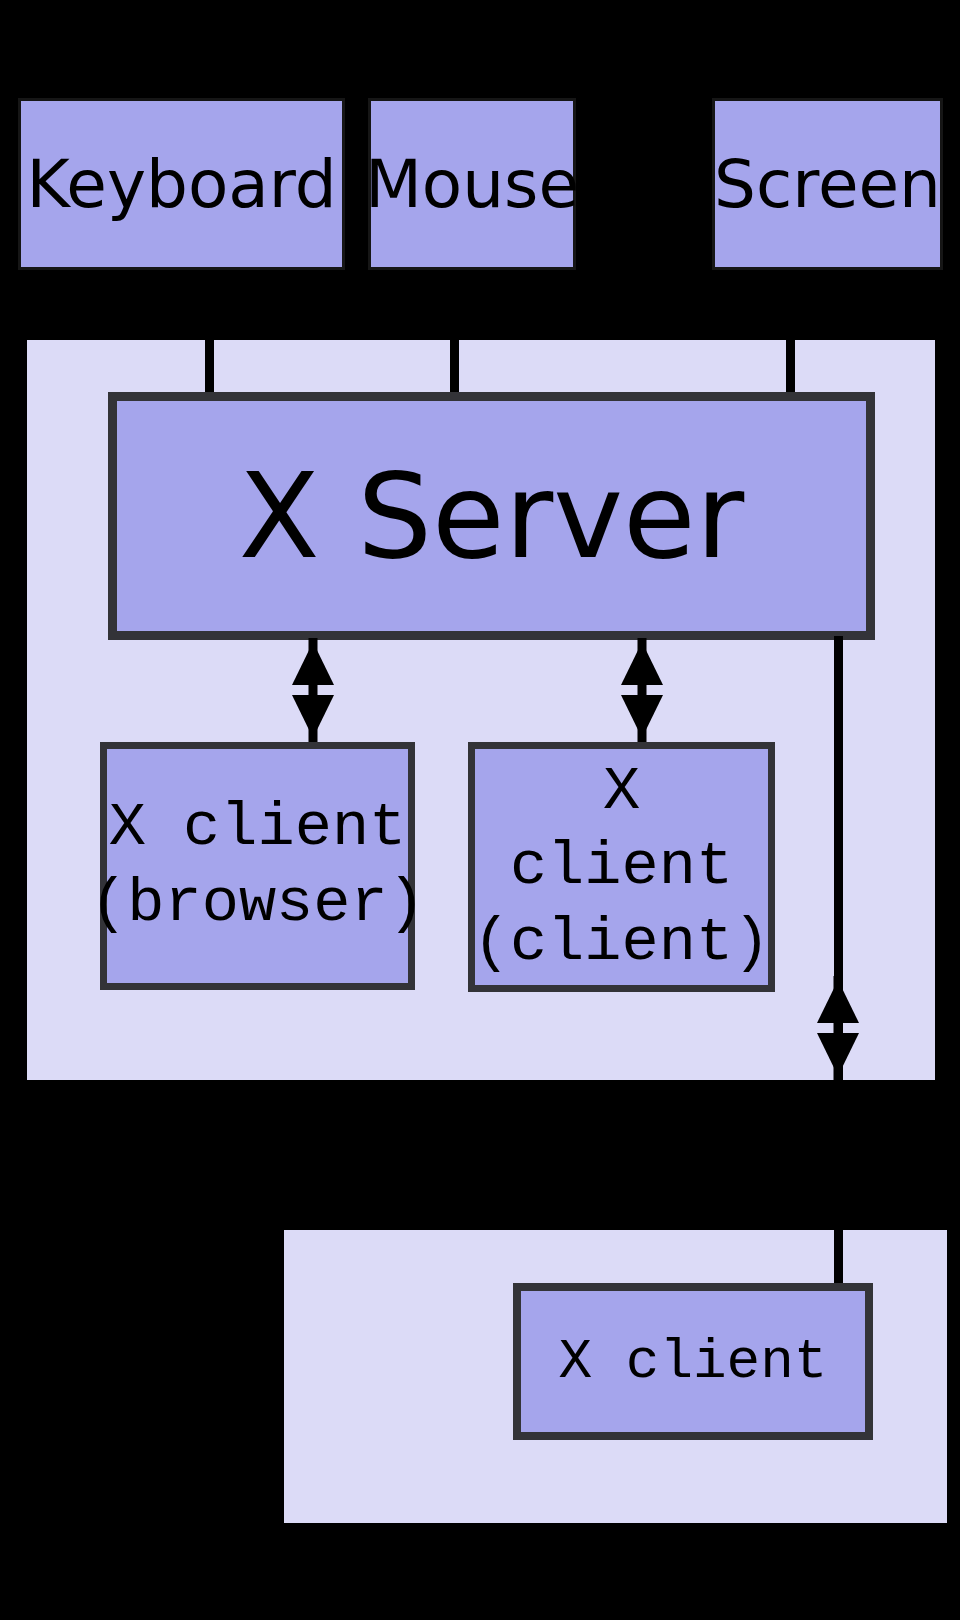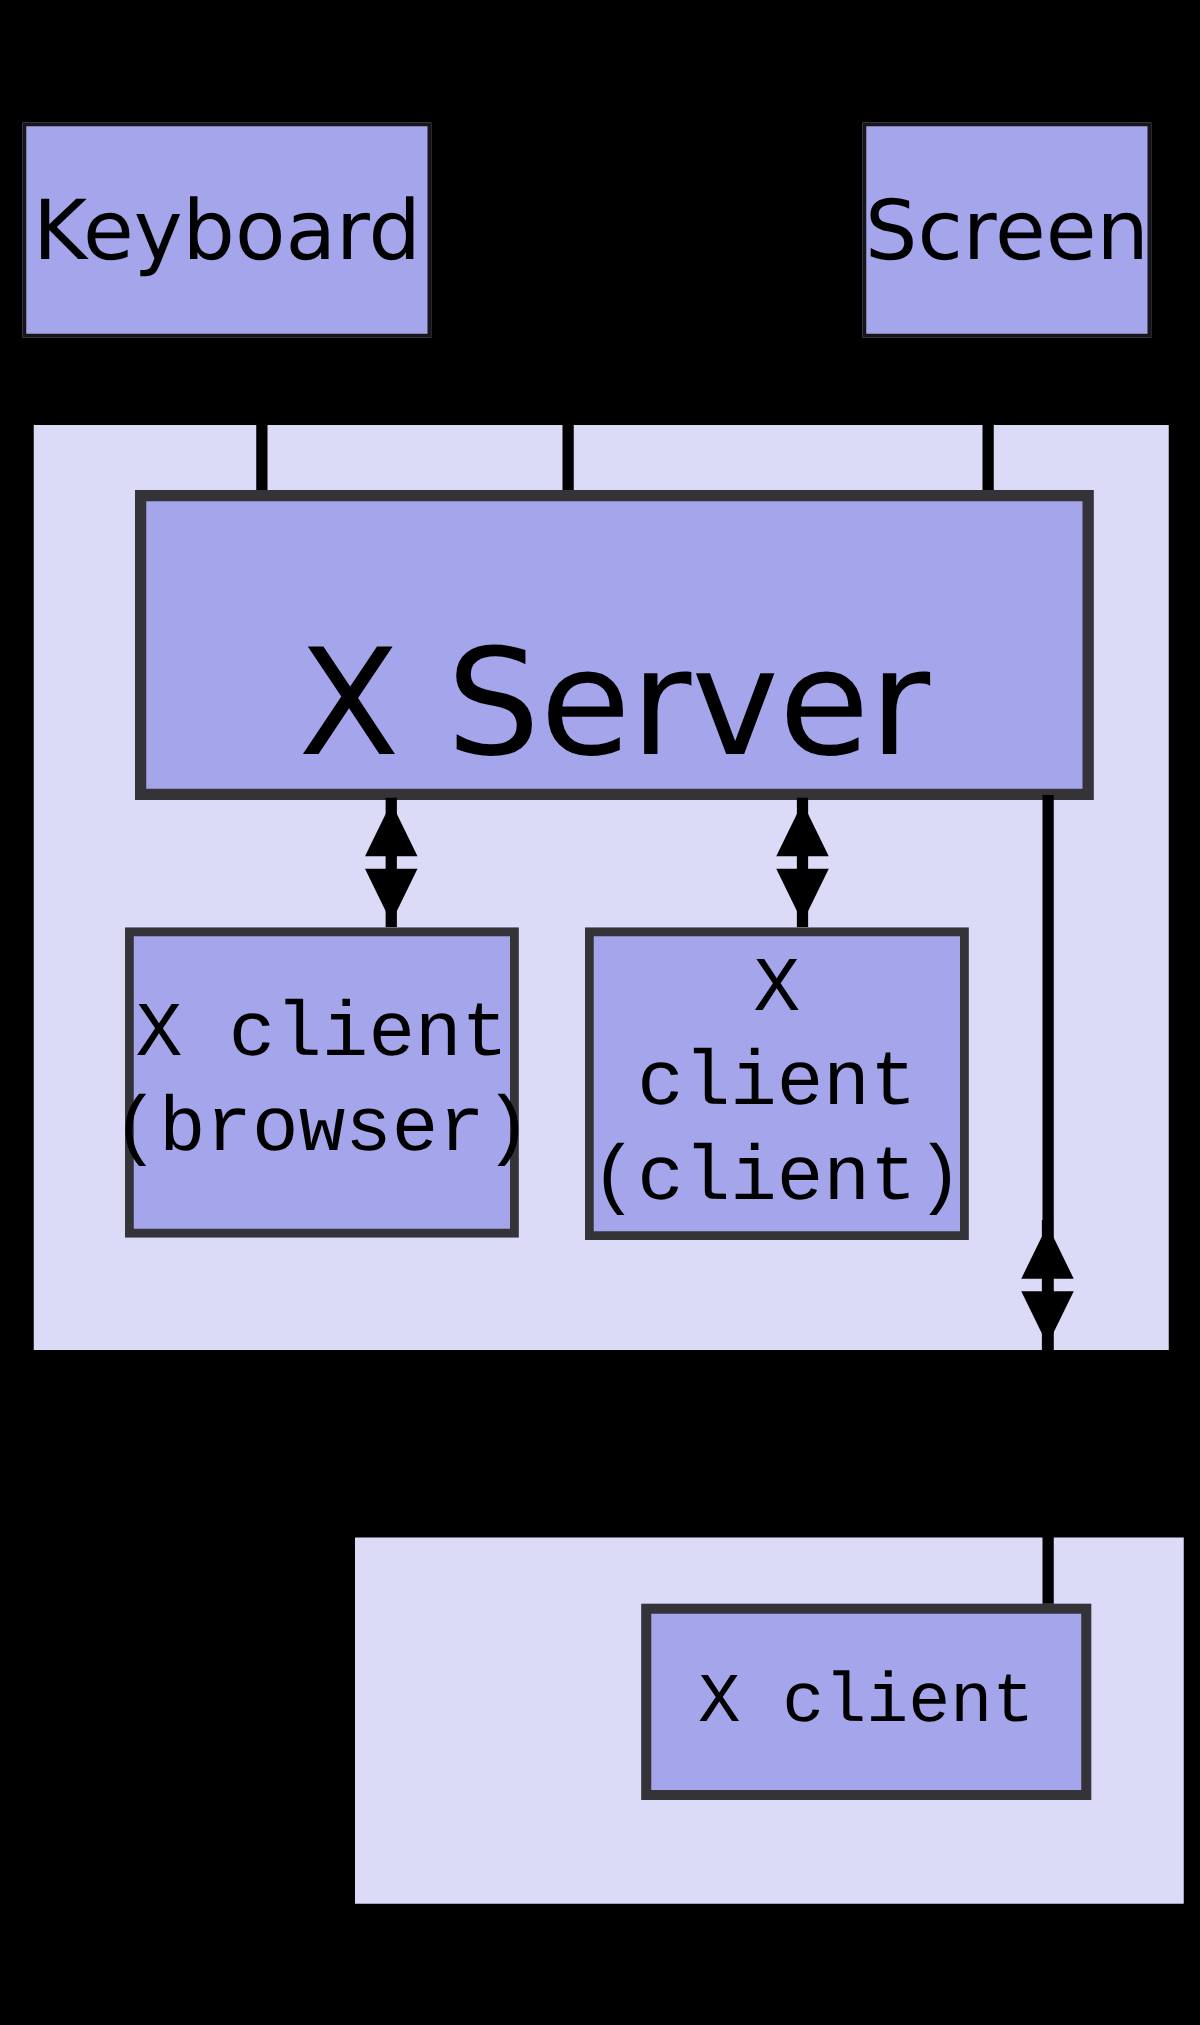"Mouse" div.node { html: none -> <div> <span>Mouse</span> </div> }
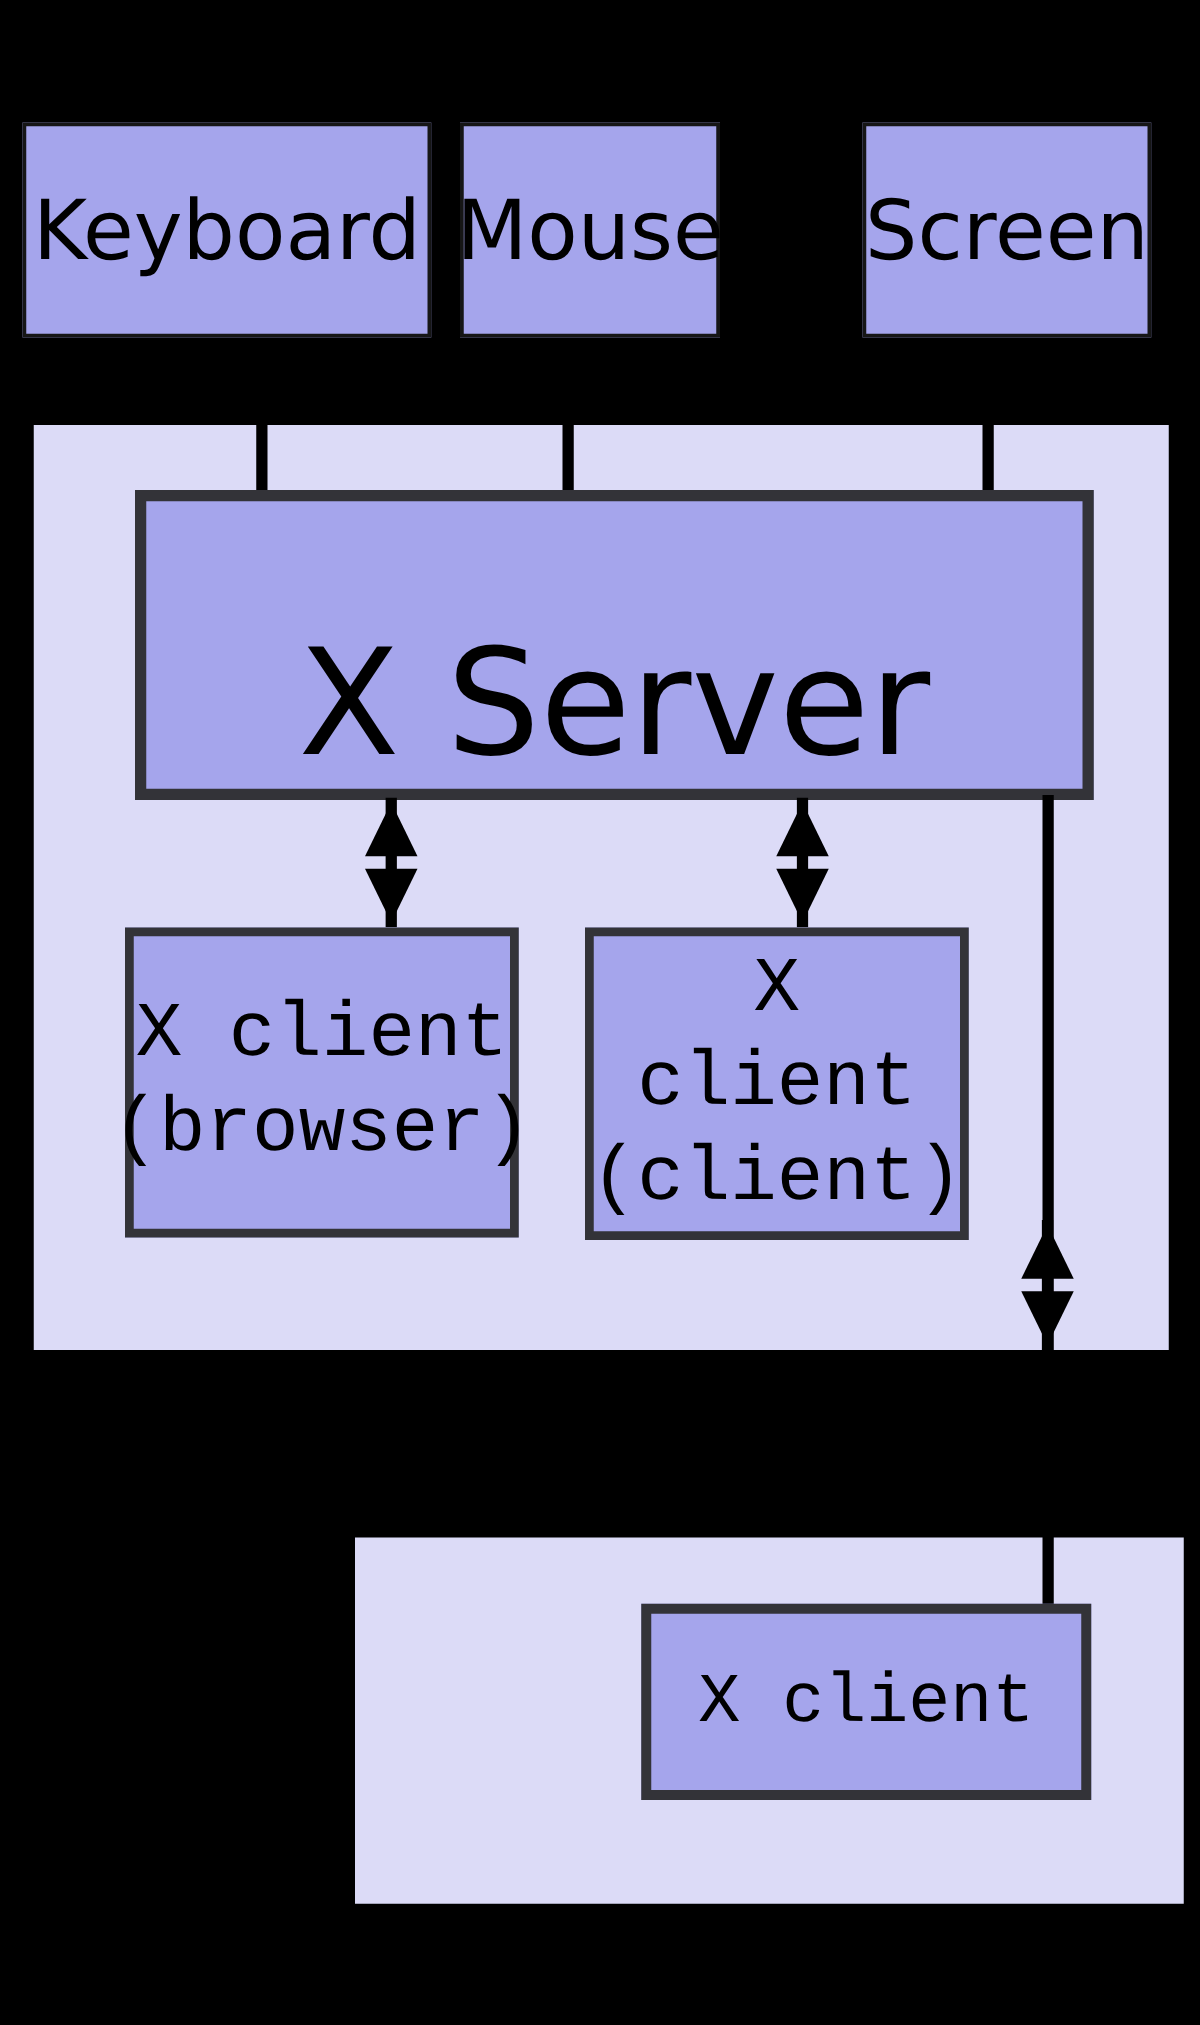"Screen" div.node { left: 690px -> 712px }
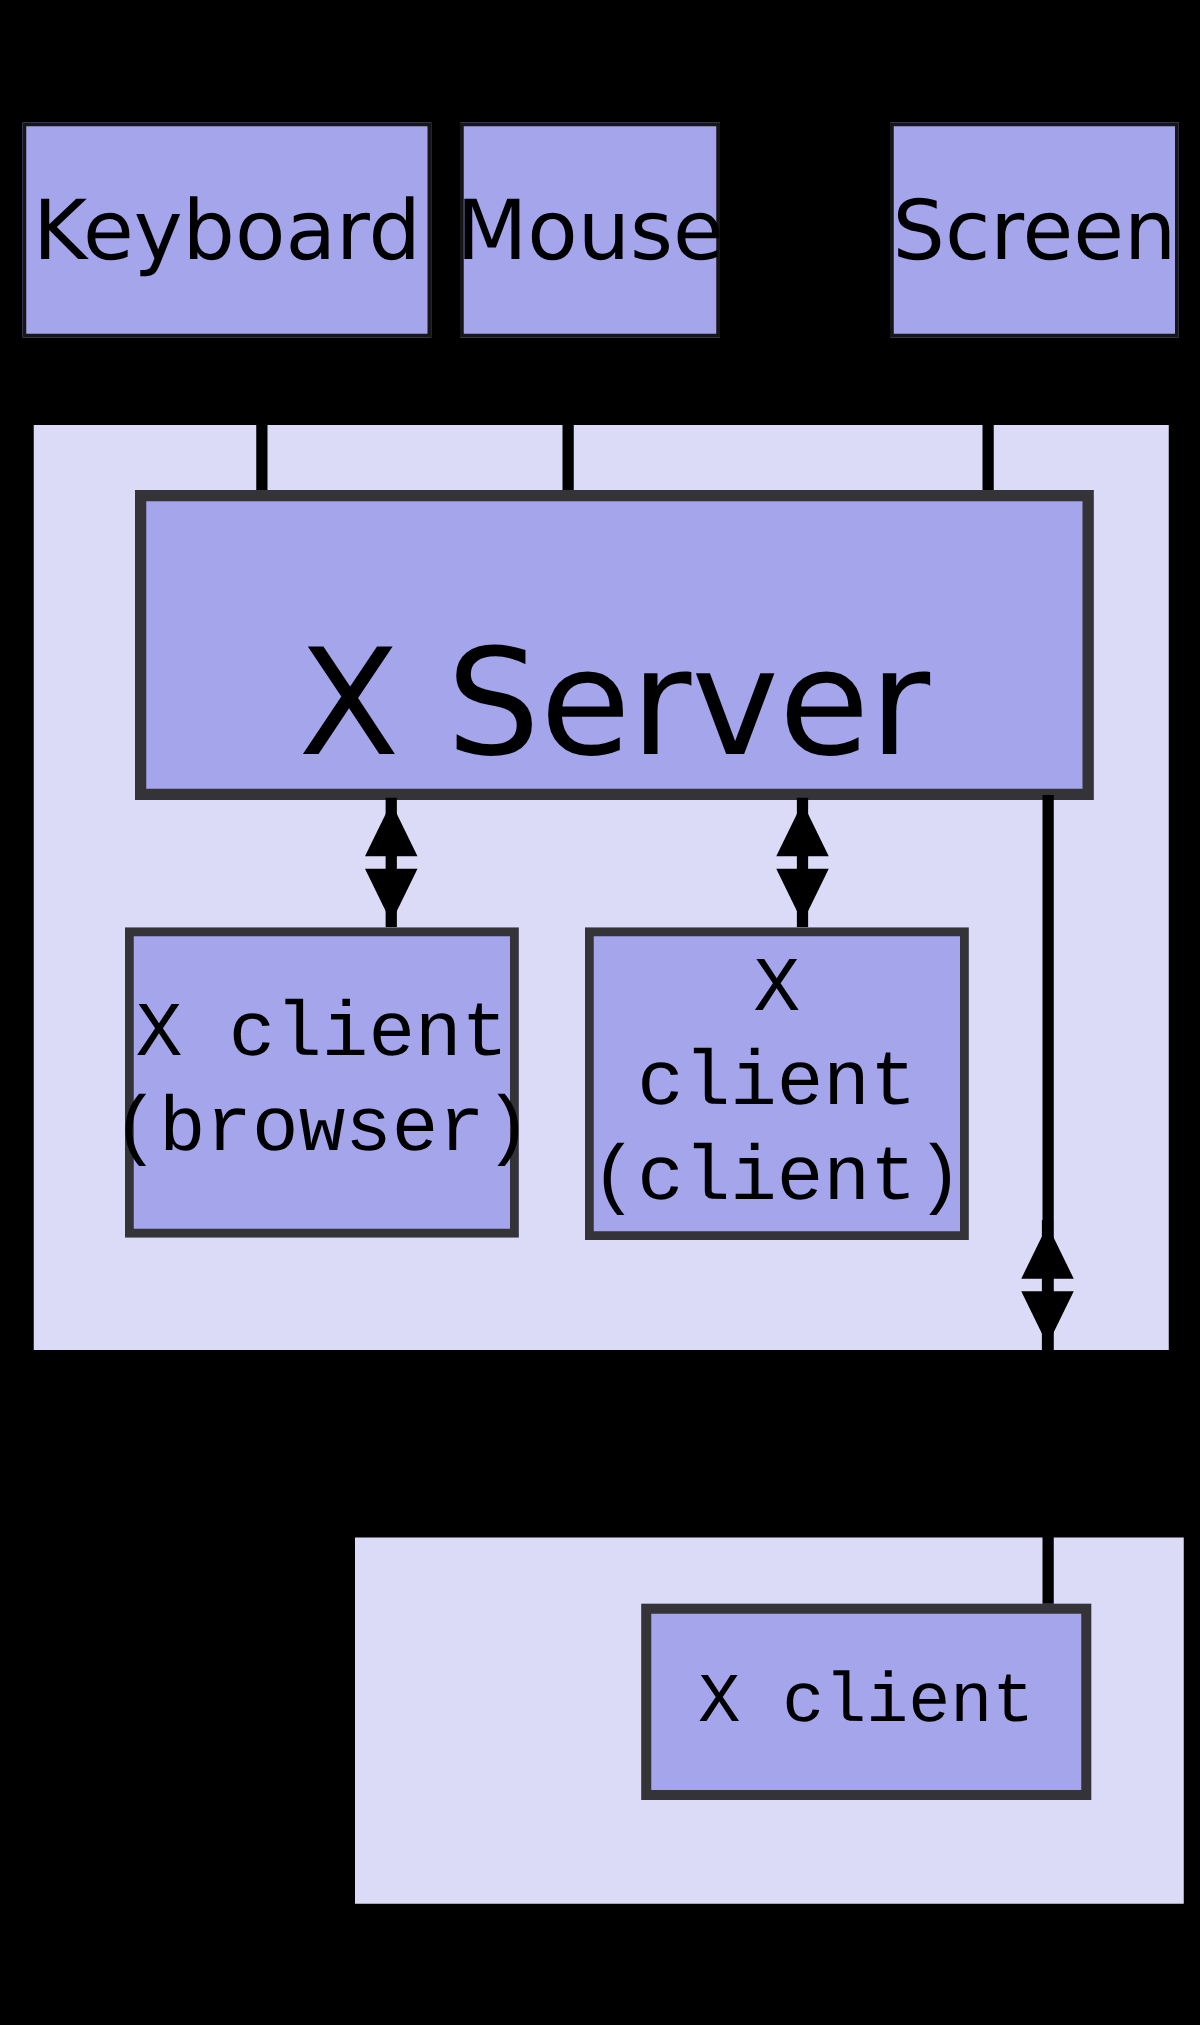"X Server" div.node { justify-content: flex-end -> none }
